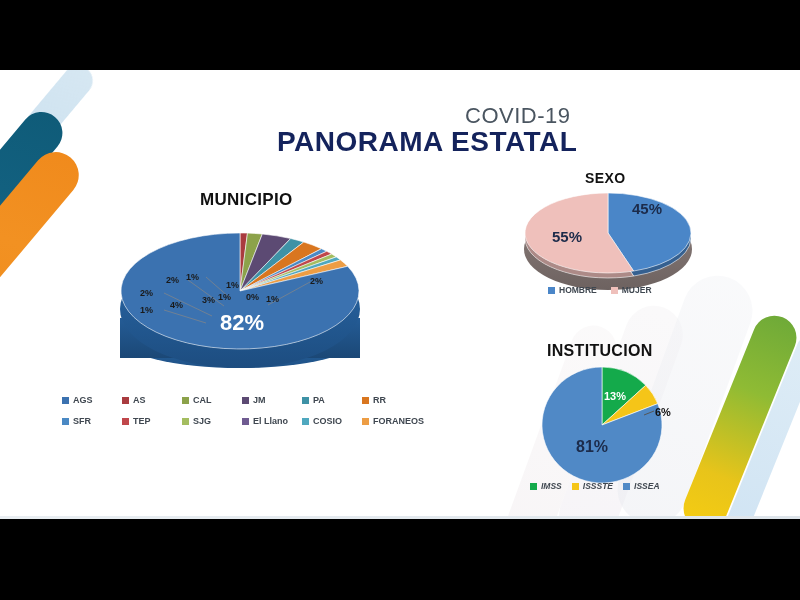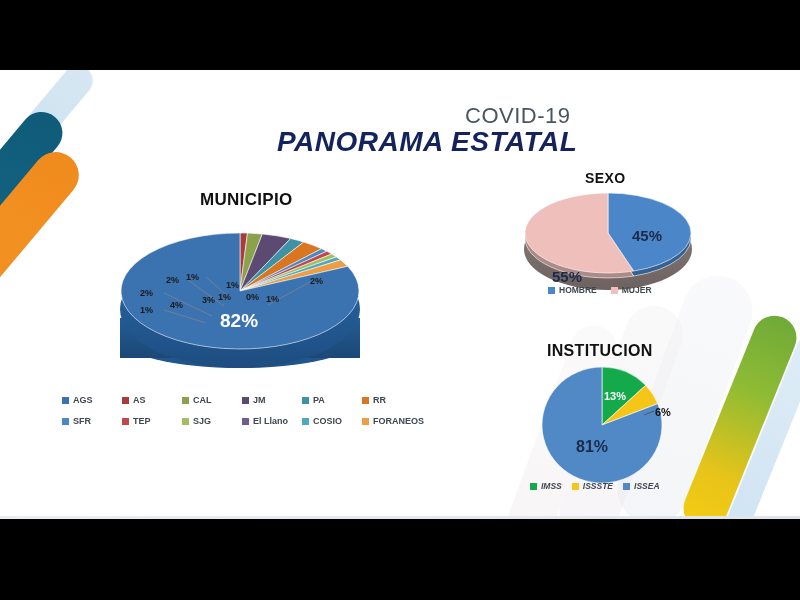"PANORAMA ESTATAL" .main-title { font-style: italic -> none }
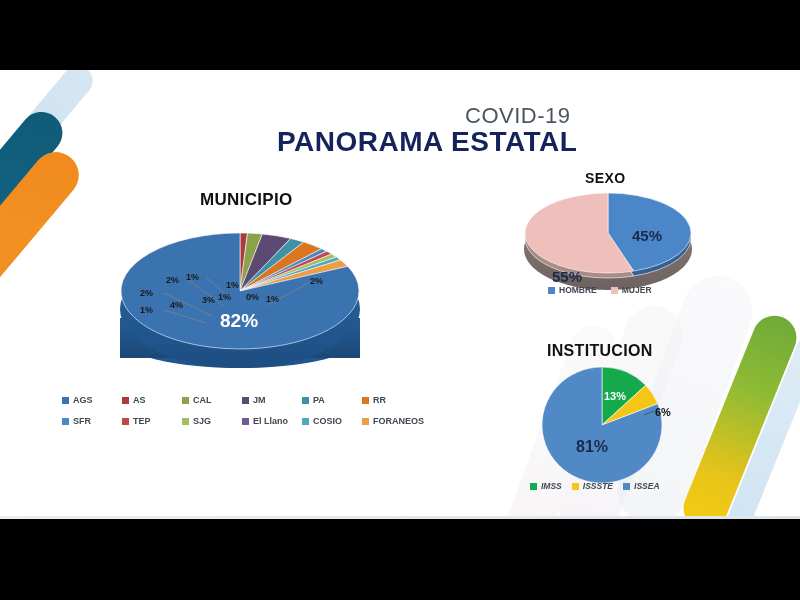"45%" div.pct-sexo { top: 35px -> 8px }
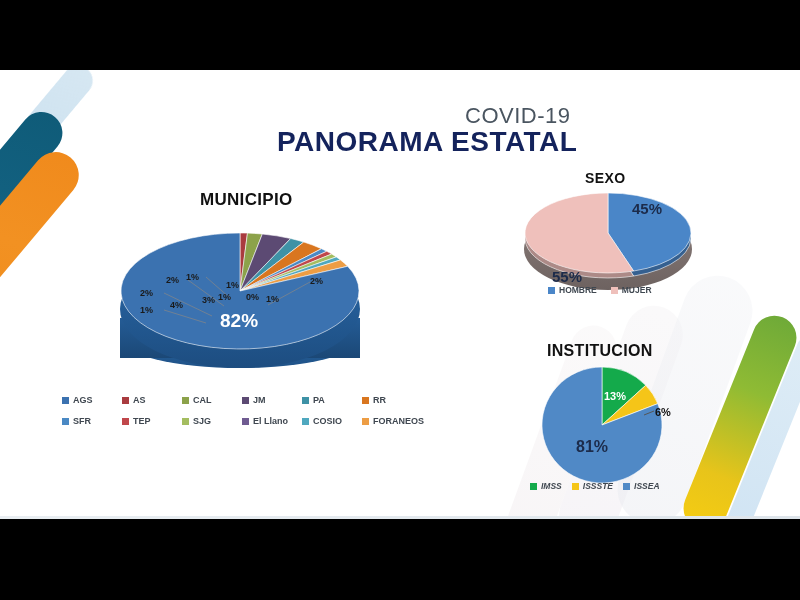"55%" div.pct-sexo { margin-top: 40px -> none }
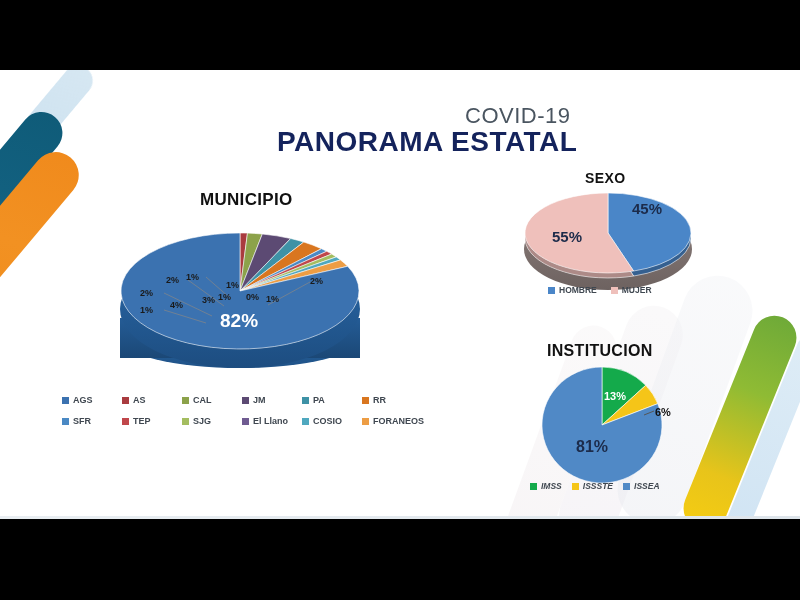"82%" .pct-big { font-size: 19px -> 22px }
